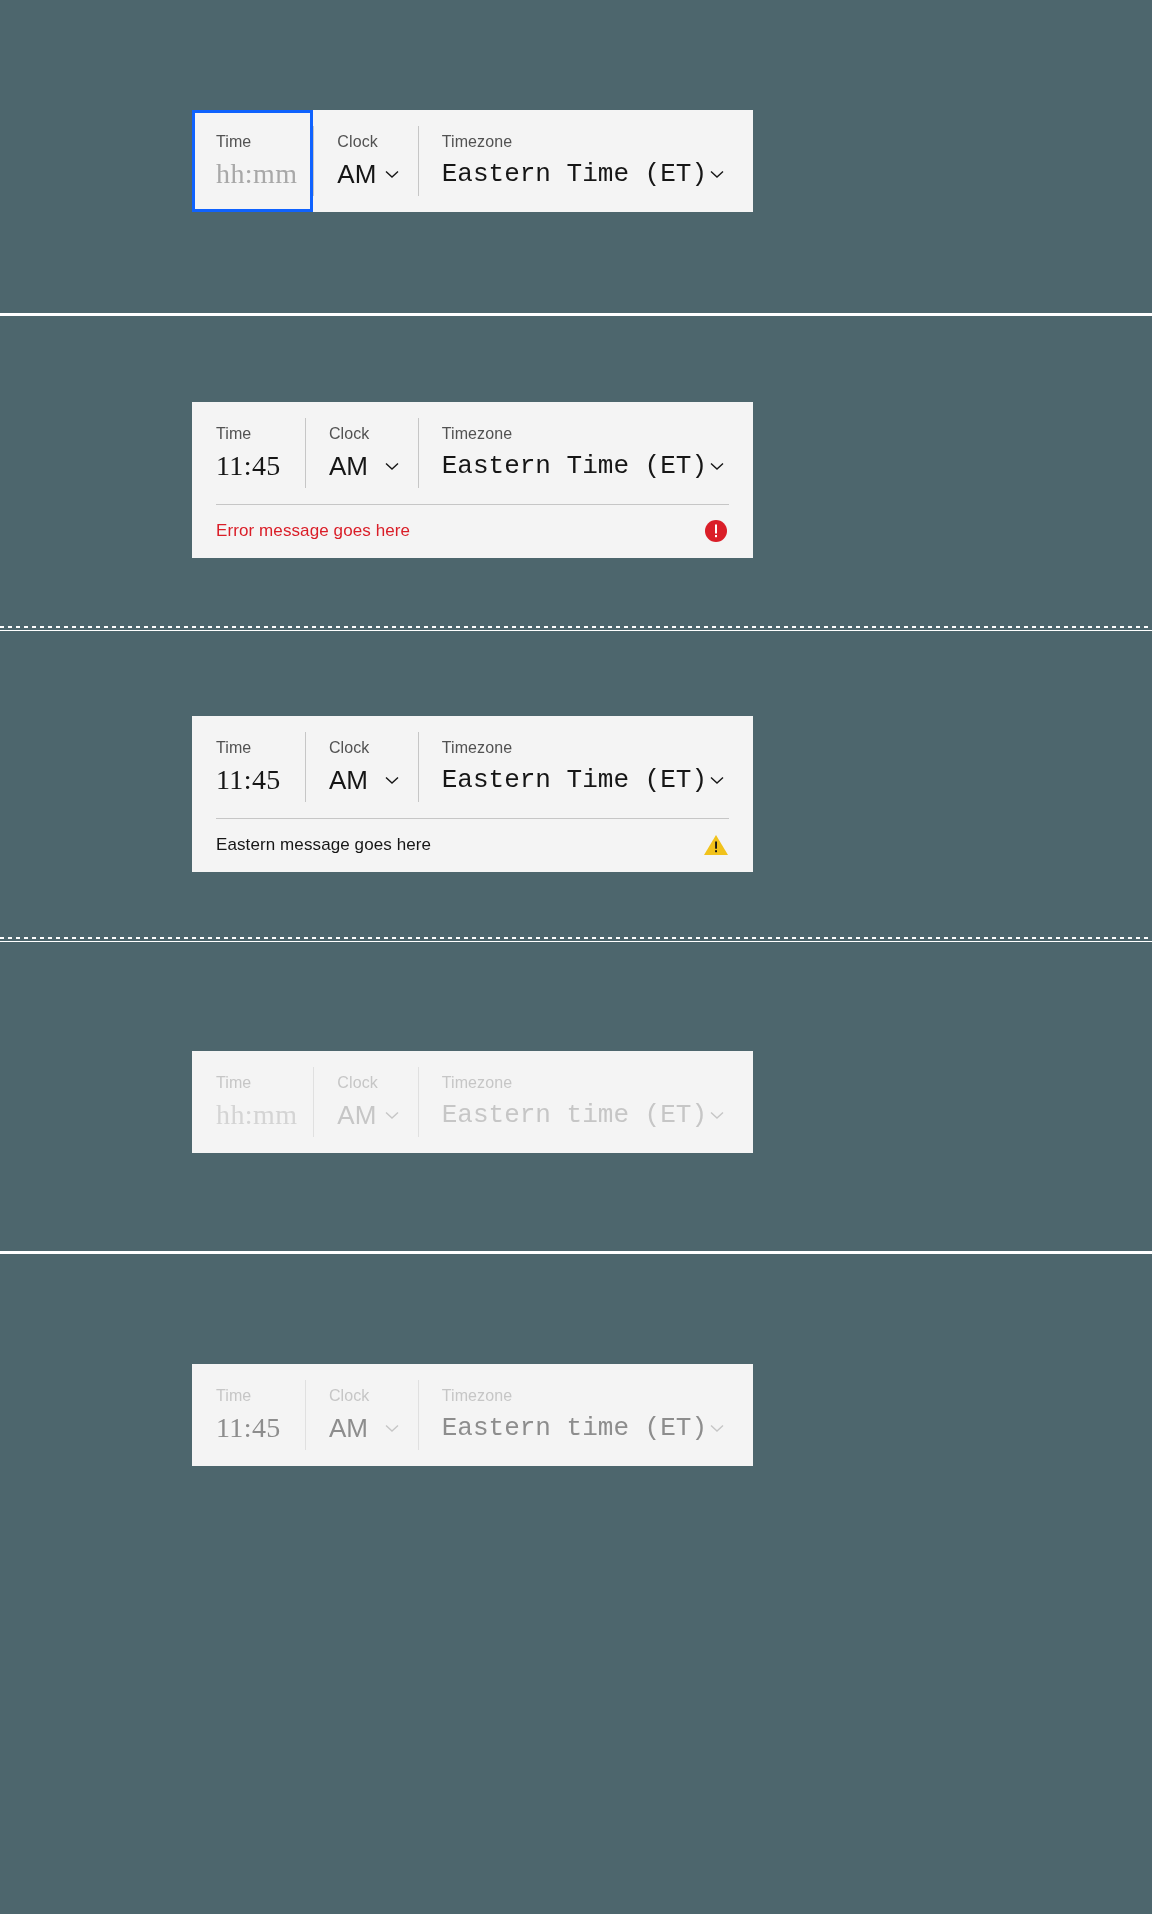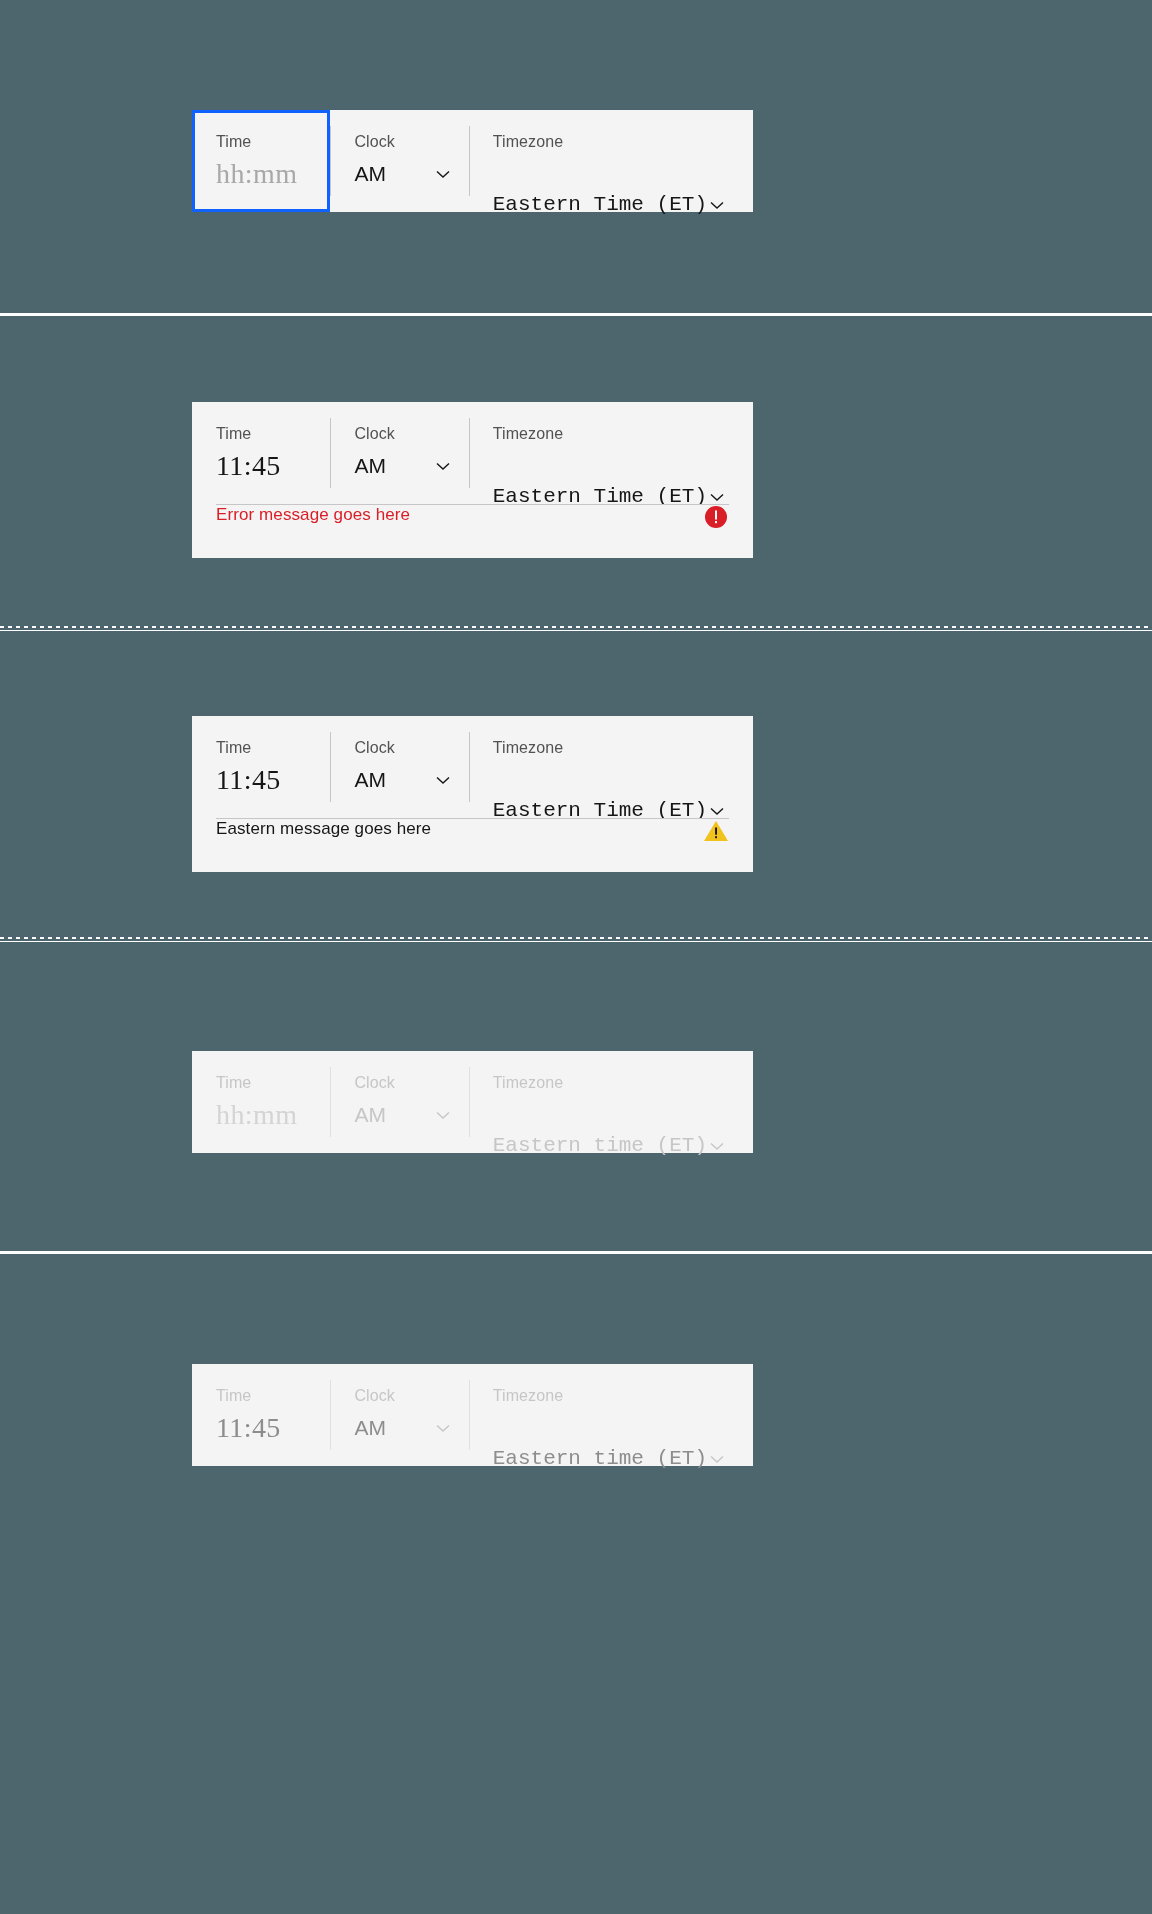"Timezone" .field.timezone { gap: 31px -> none }
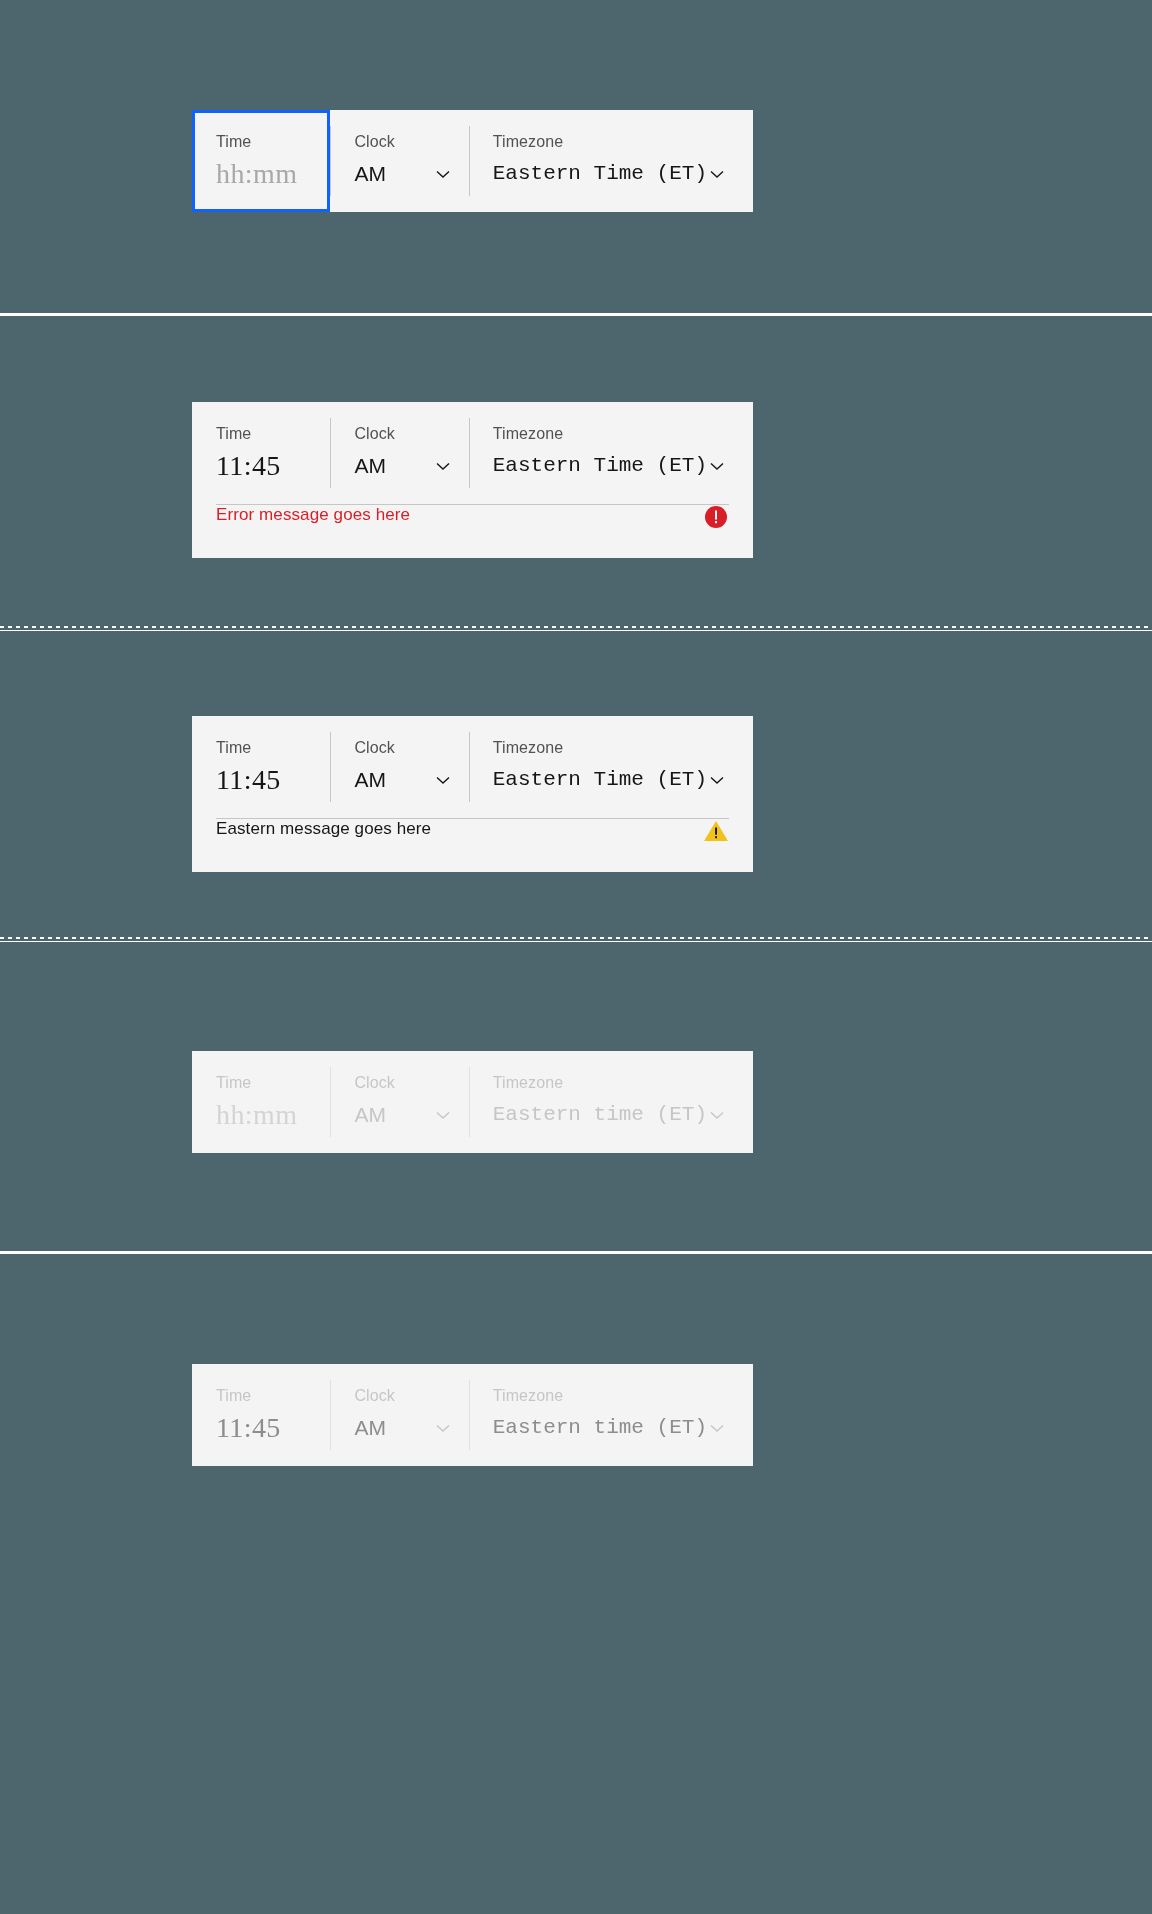"AM" .field-value { font-size: 21px -> 26px }
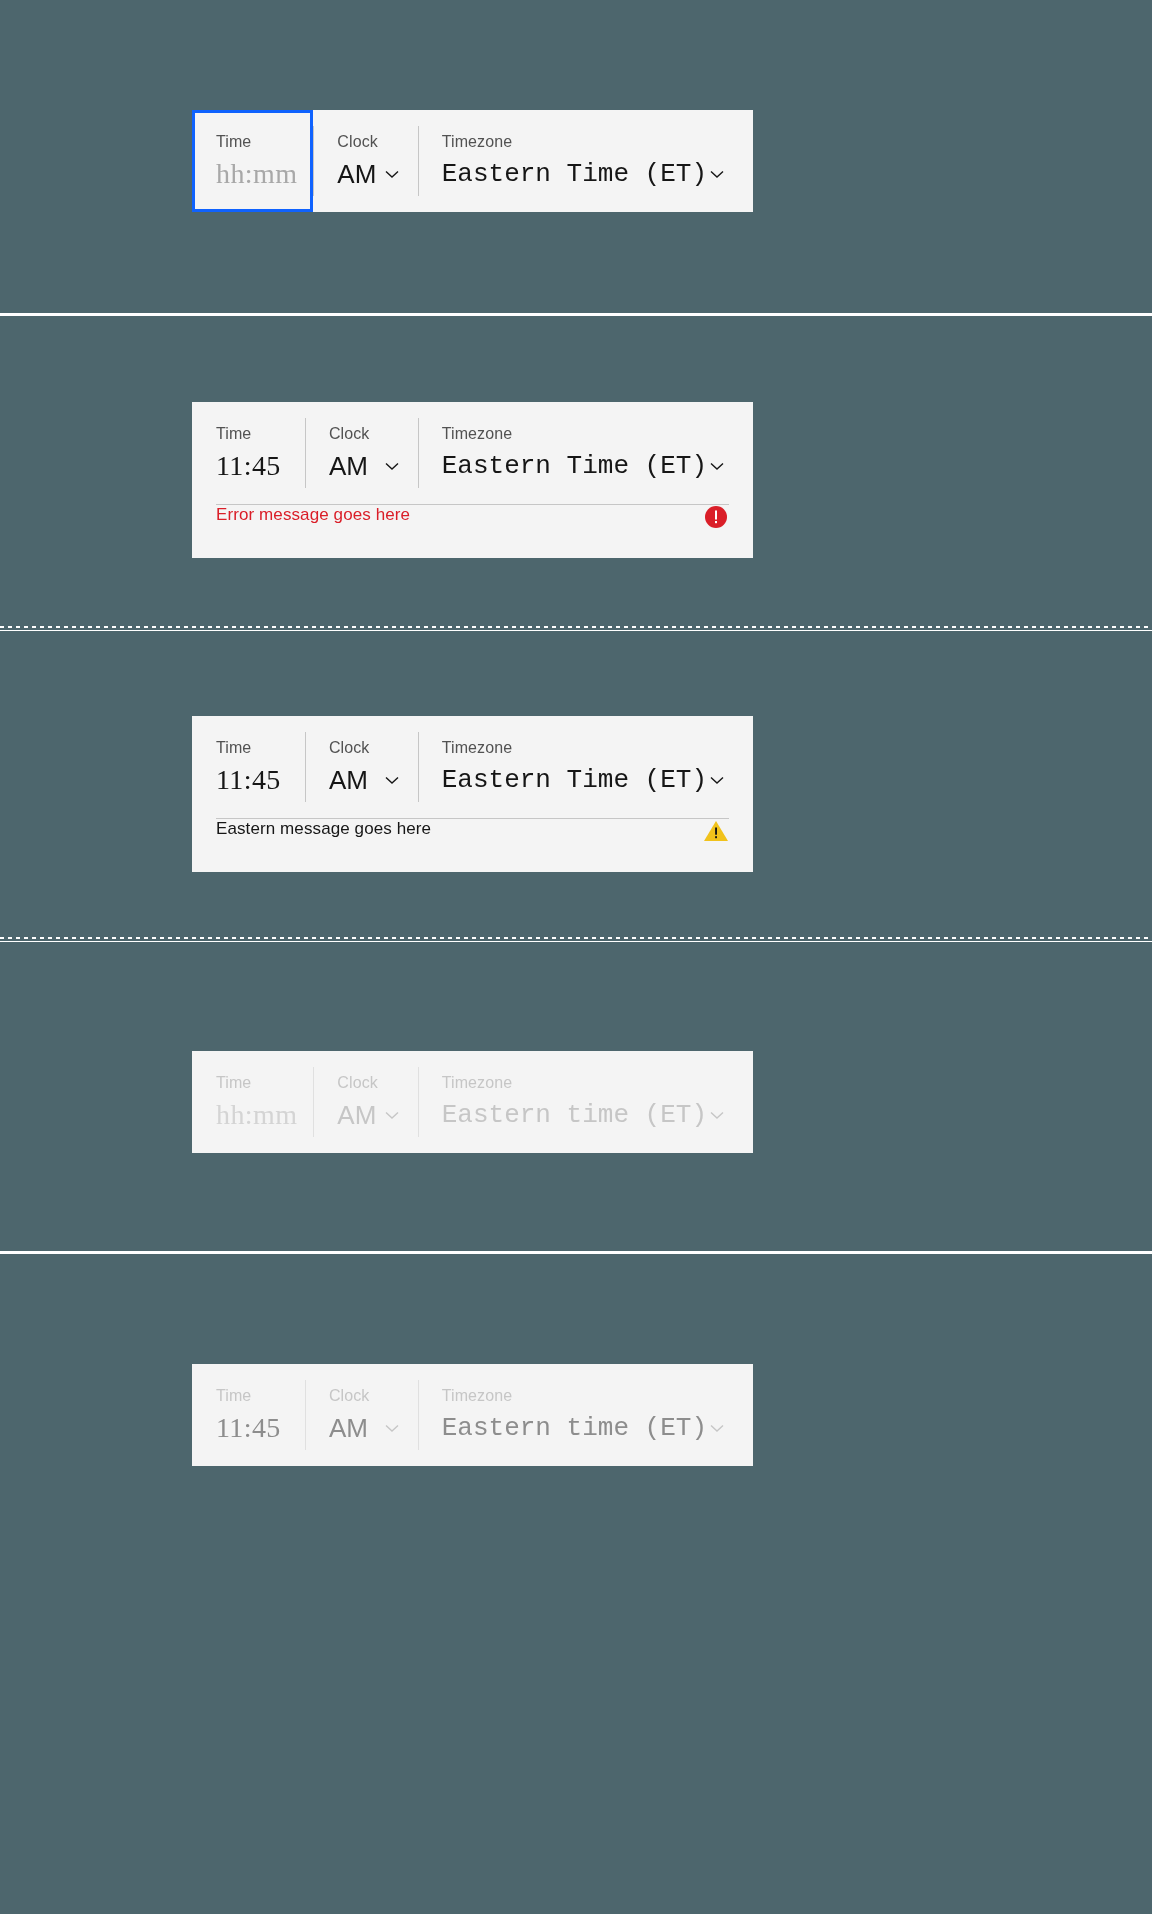"Error message goes here" .msg-bar { align-items: flex-start -> center }
